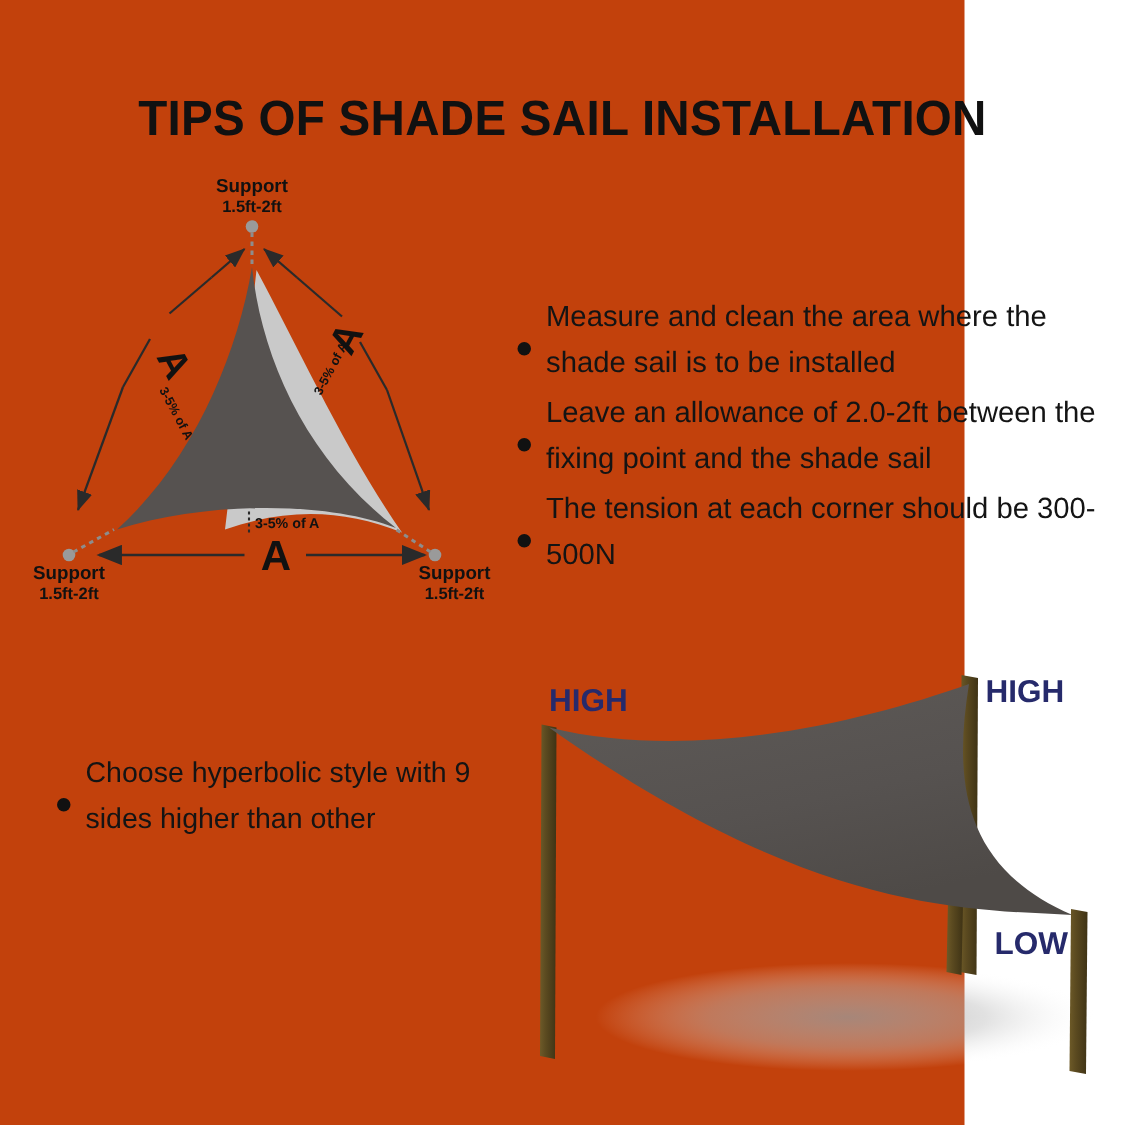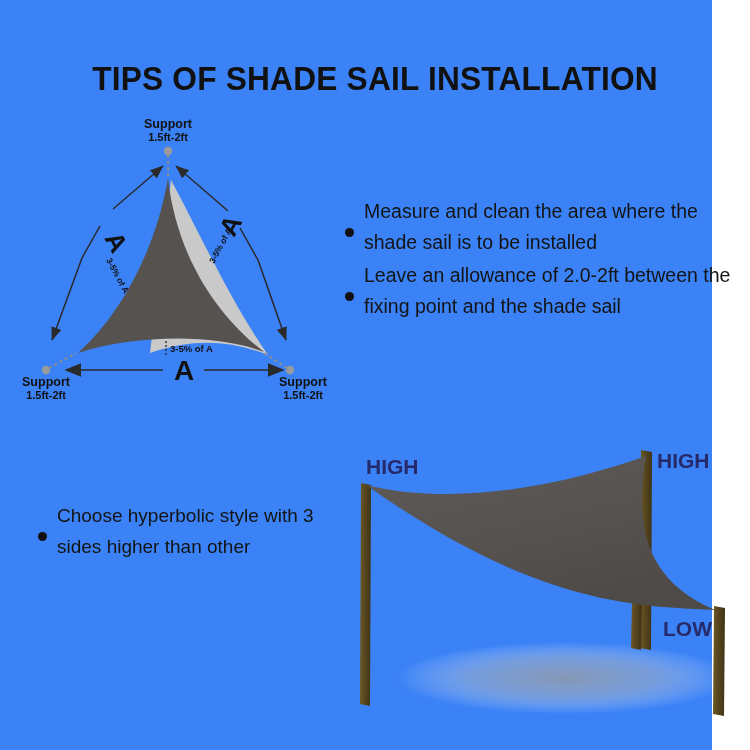"TIPS OF SHADE SAIL INSTALLATION" #page { background: #3b82f6 -> #c2410c; width: 712px -> 643px }
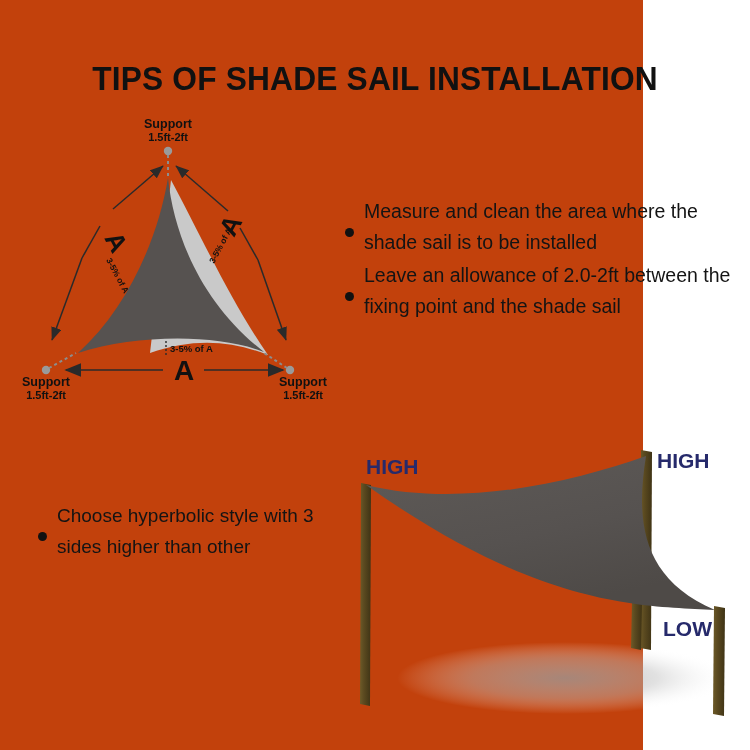"The tension at each corner" div.bullet-row { html: none -> <div> <span></span> <span>The tension at each corner should be 300-500N</span> </div> }
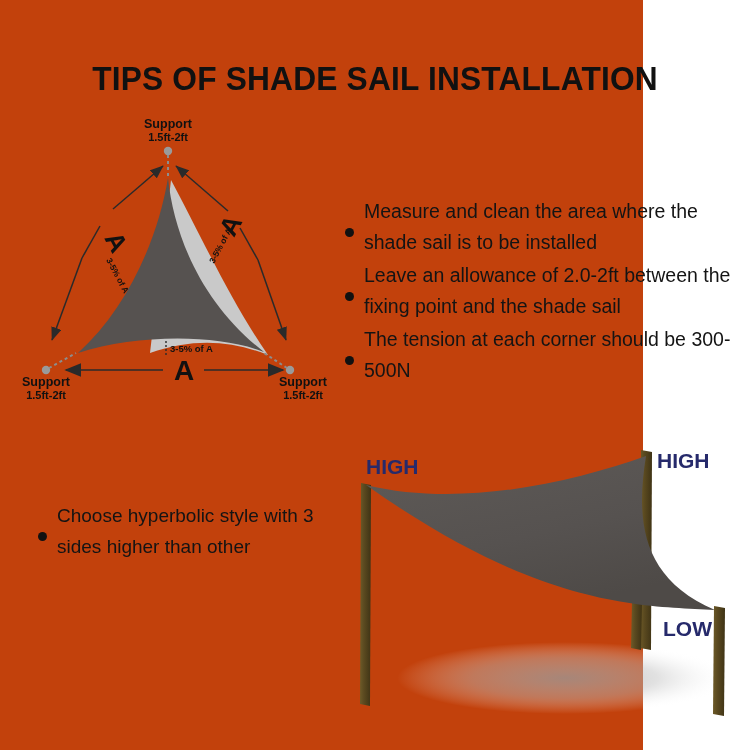"Choose hyperbolic style with 3" span.bullet-text { text: 3 -> 9 }
